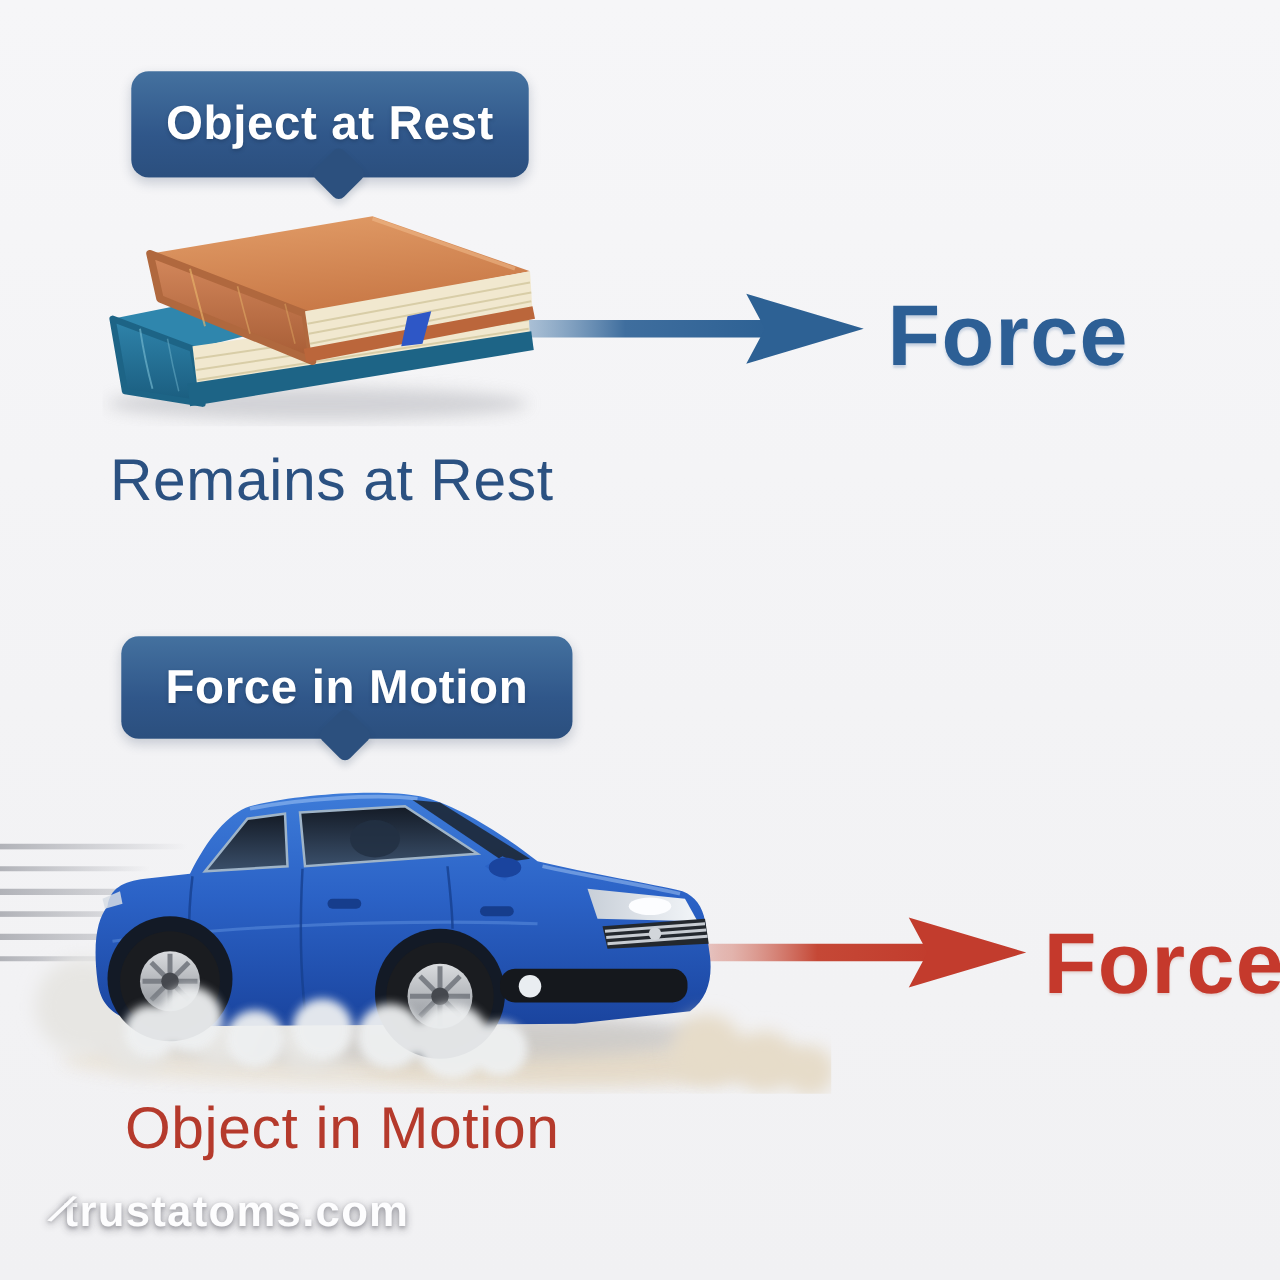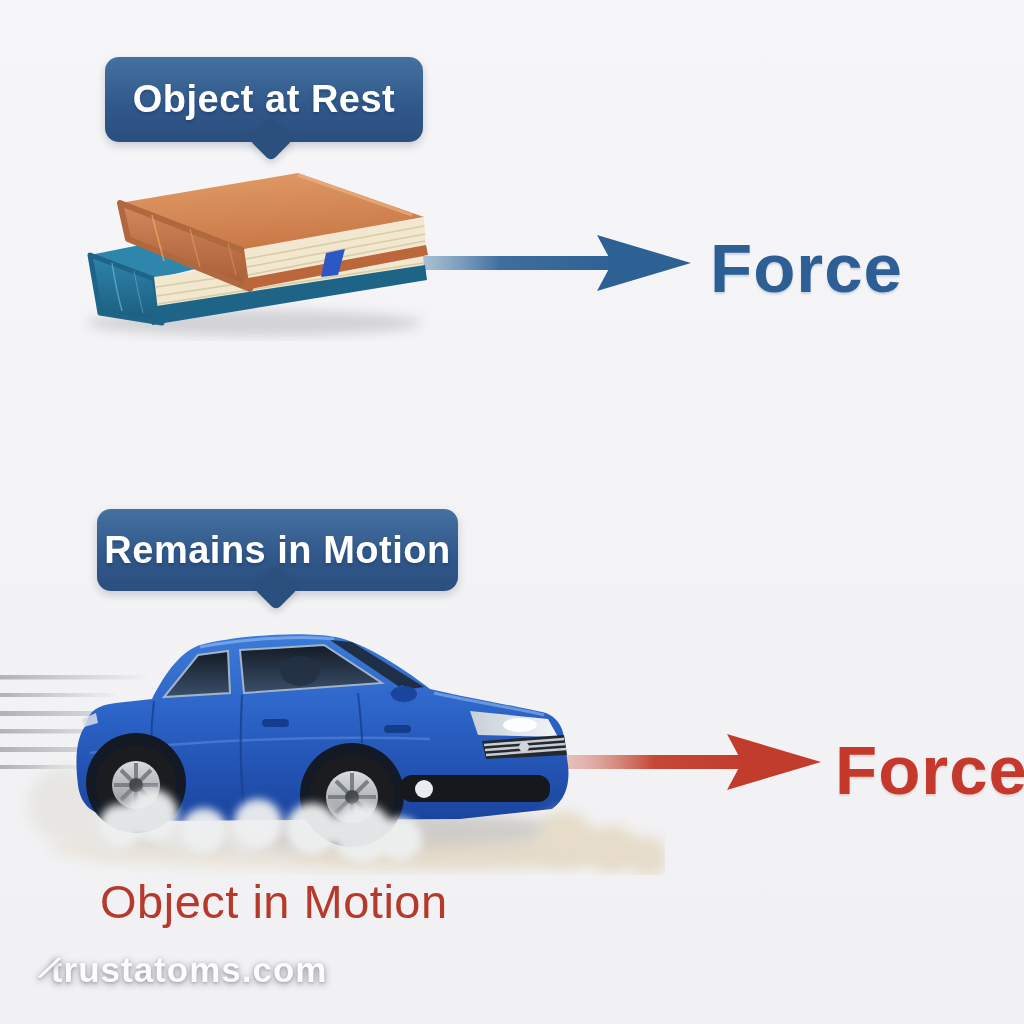"Remains at Rest" div.caption { html: none -> <div>Remains at Rest</div> }
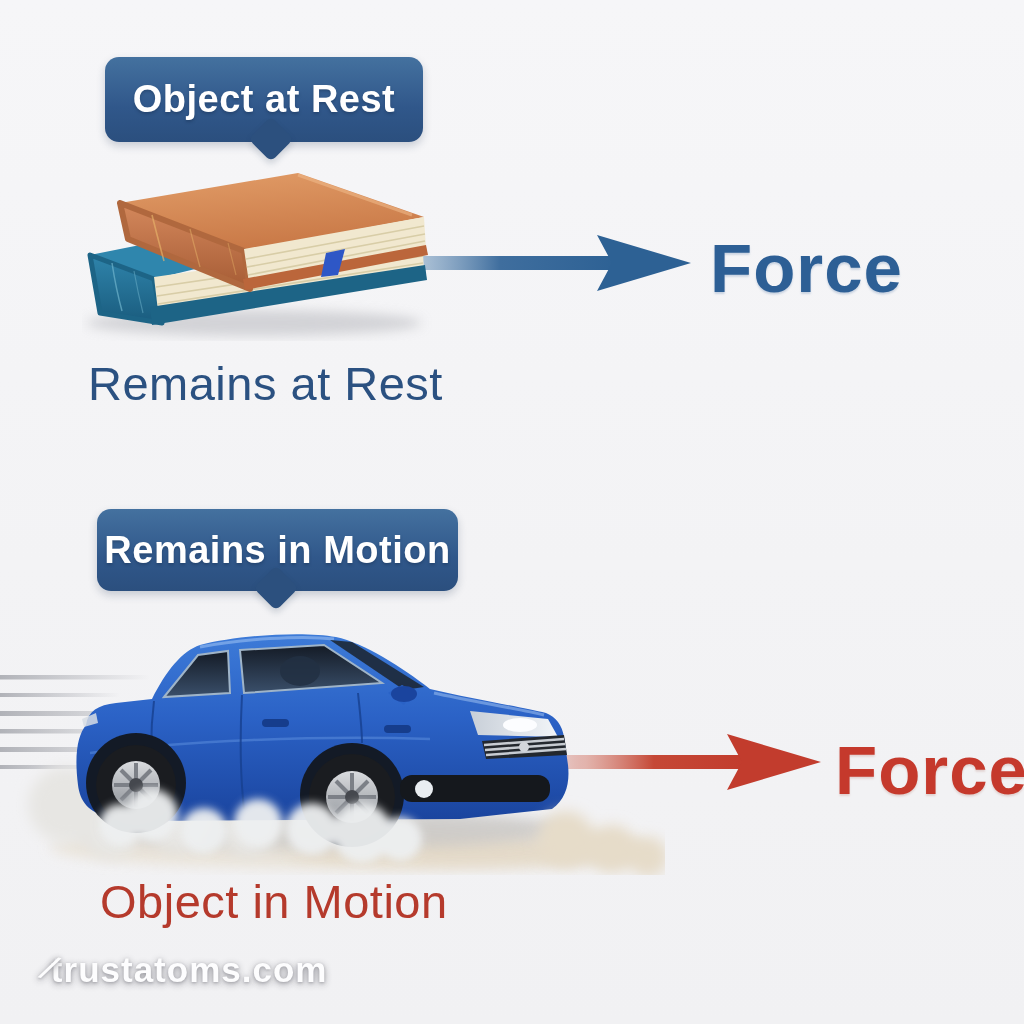"Remains in Motion" span.label { text: Remains -> Force }
